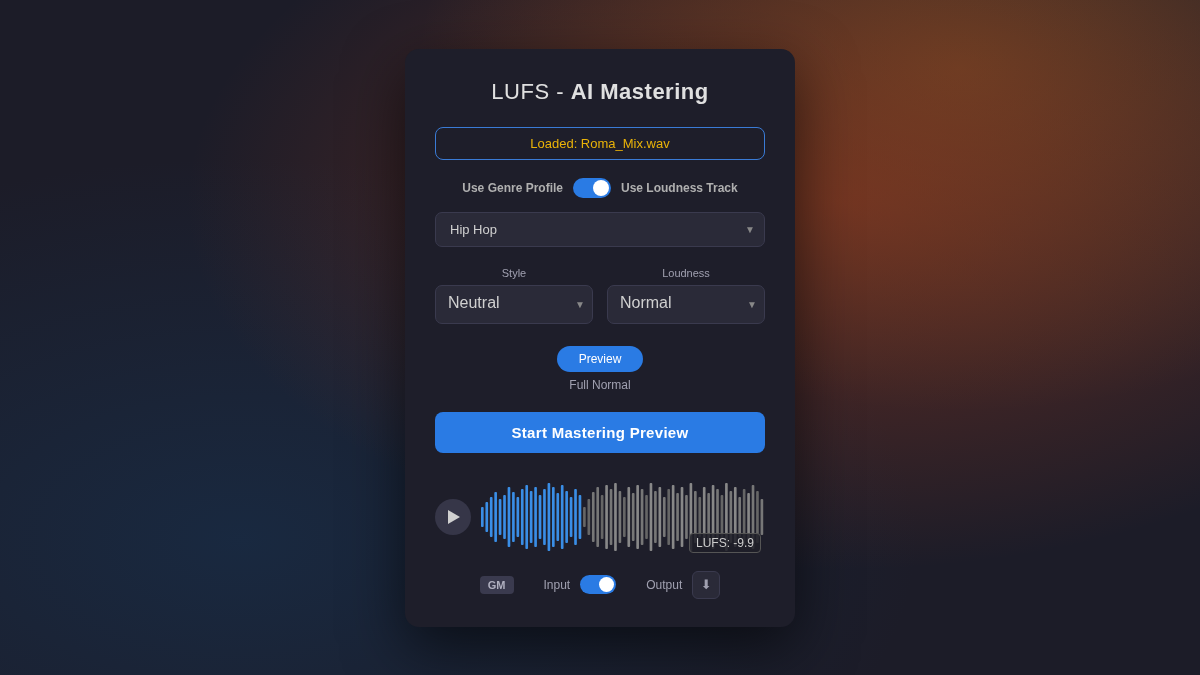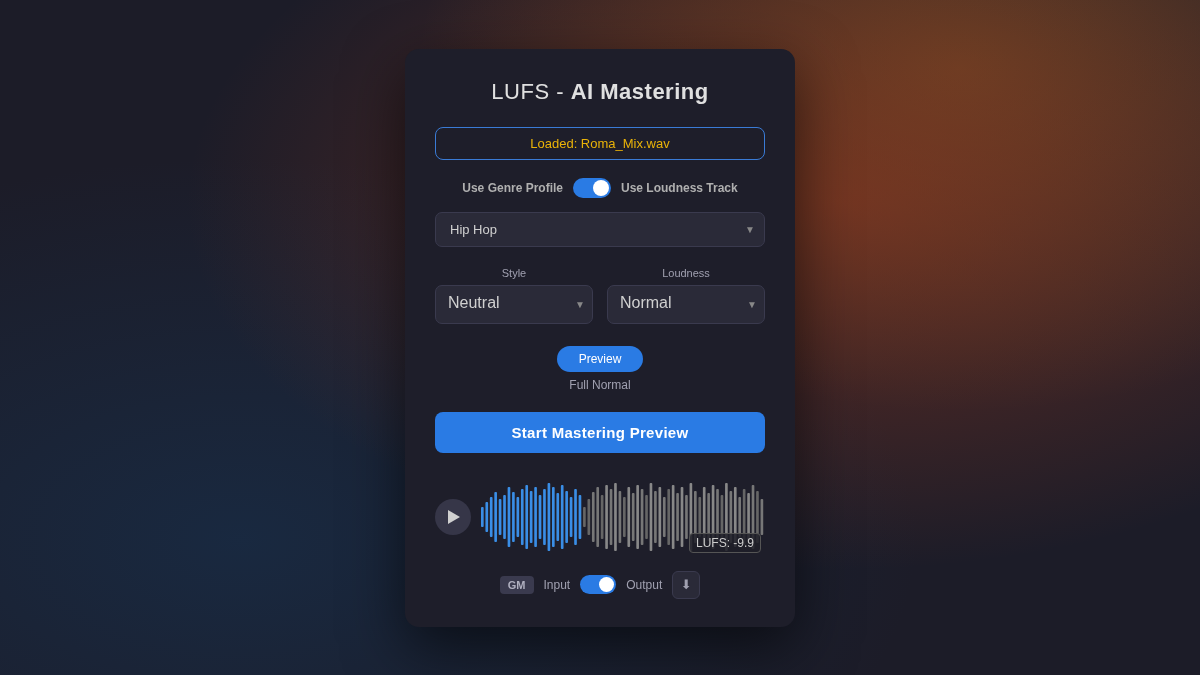"Input" .io-label { margin-left: none -> 20px }
